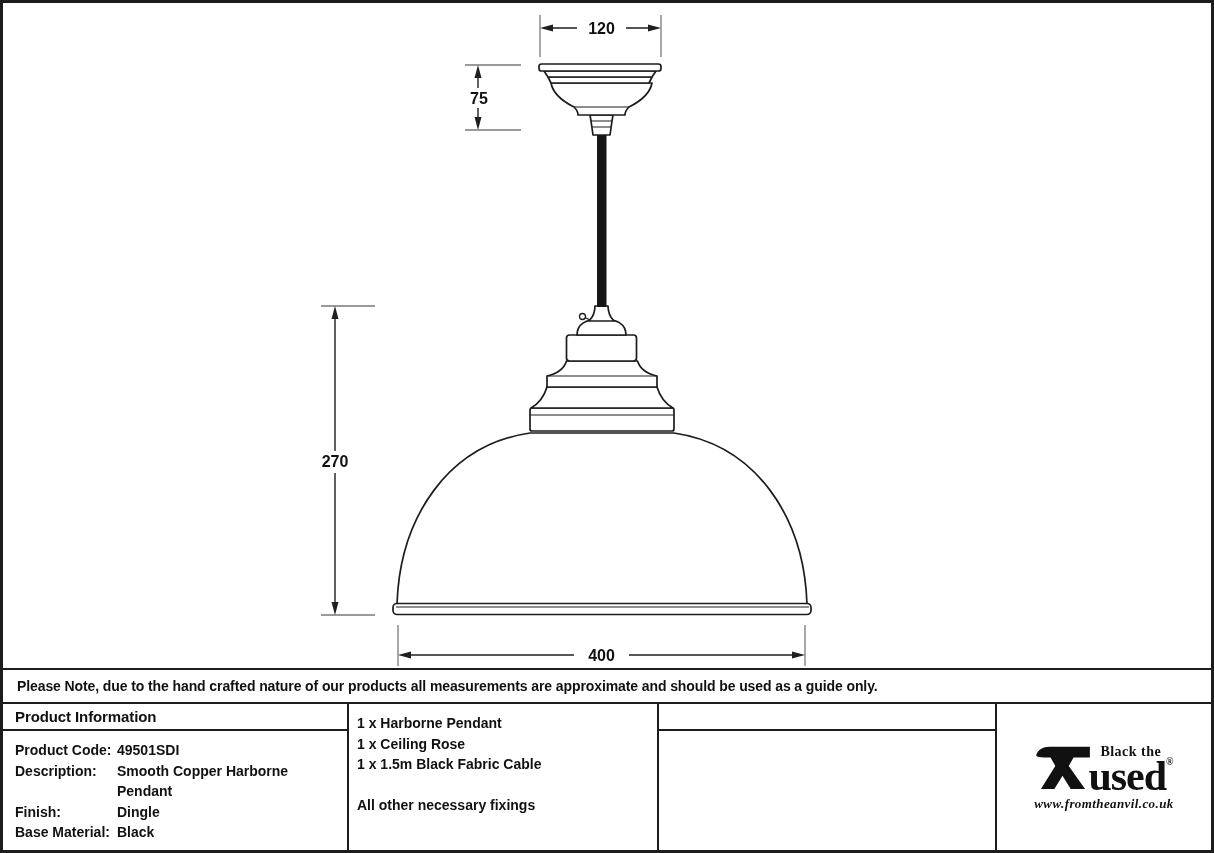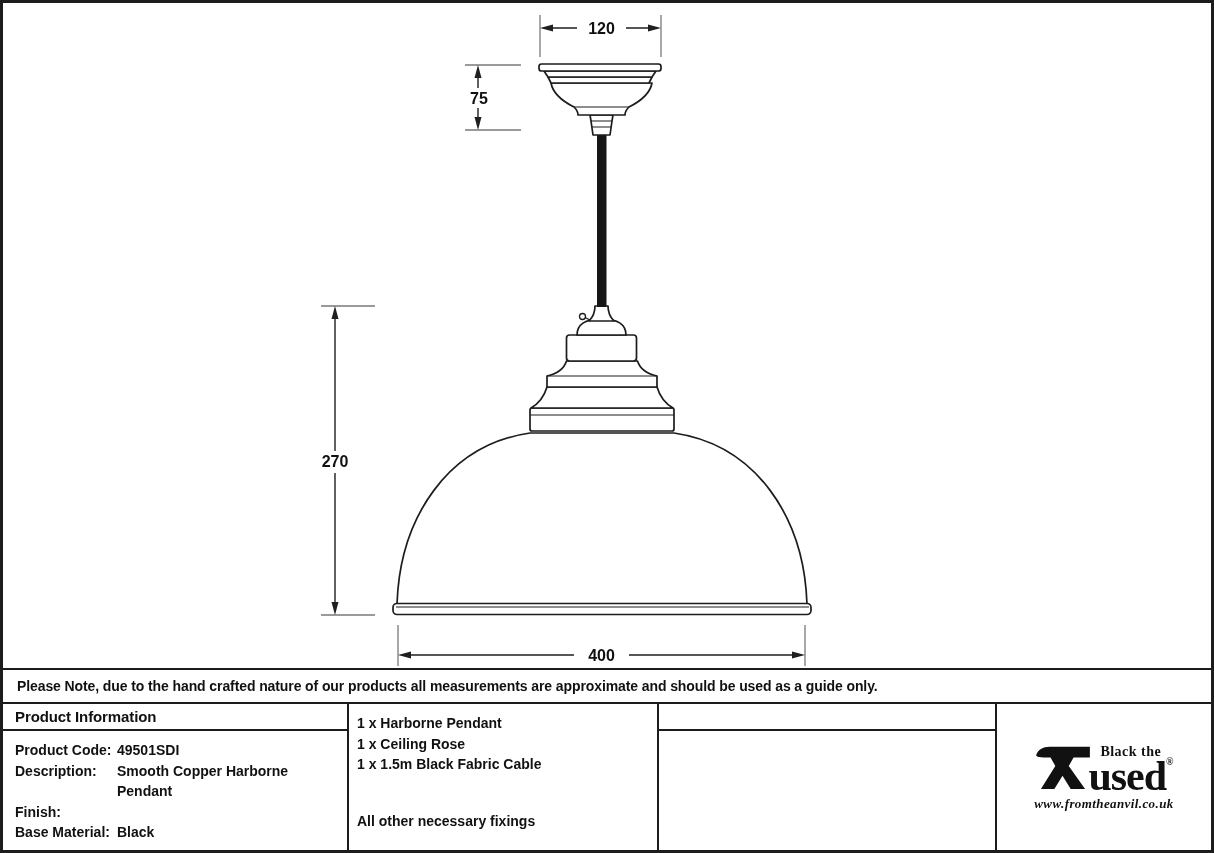"Dingle" span.spec-value { html: none -> <span>Dingle</span> }
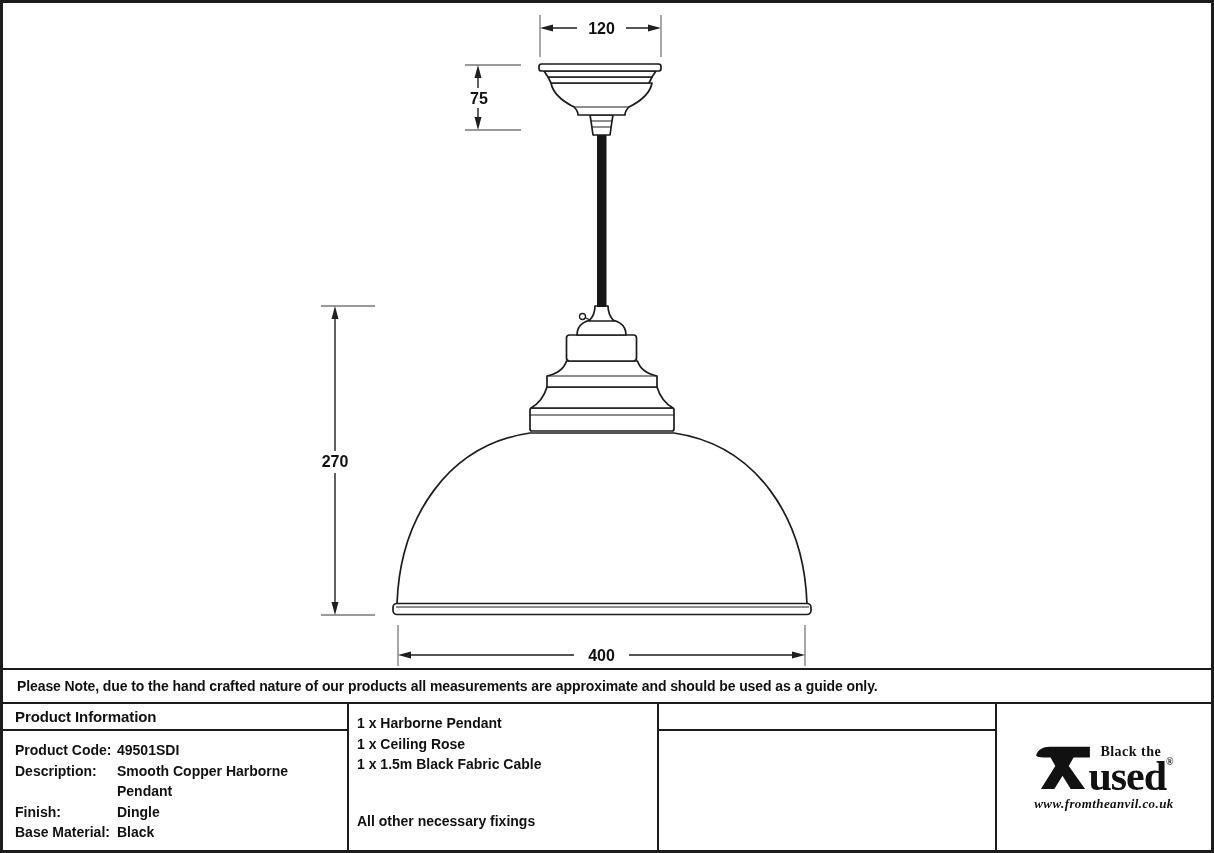"All other necessary fixings" .pack-footer { margin-top: 36px -> 20px }
